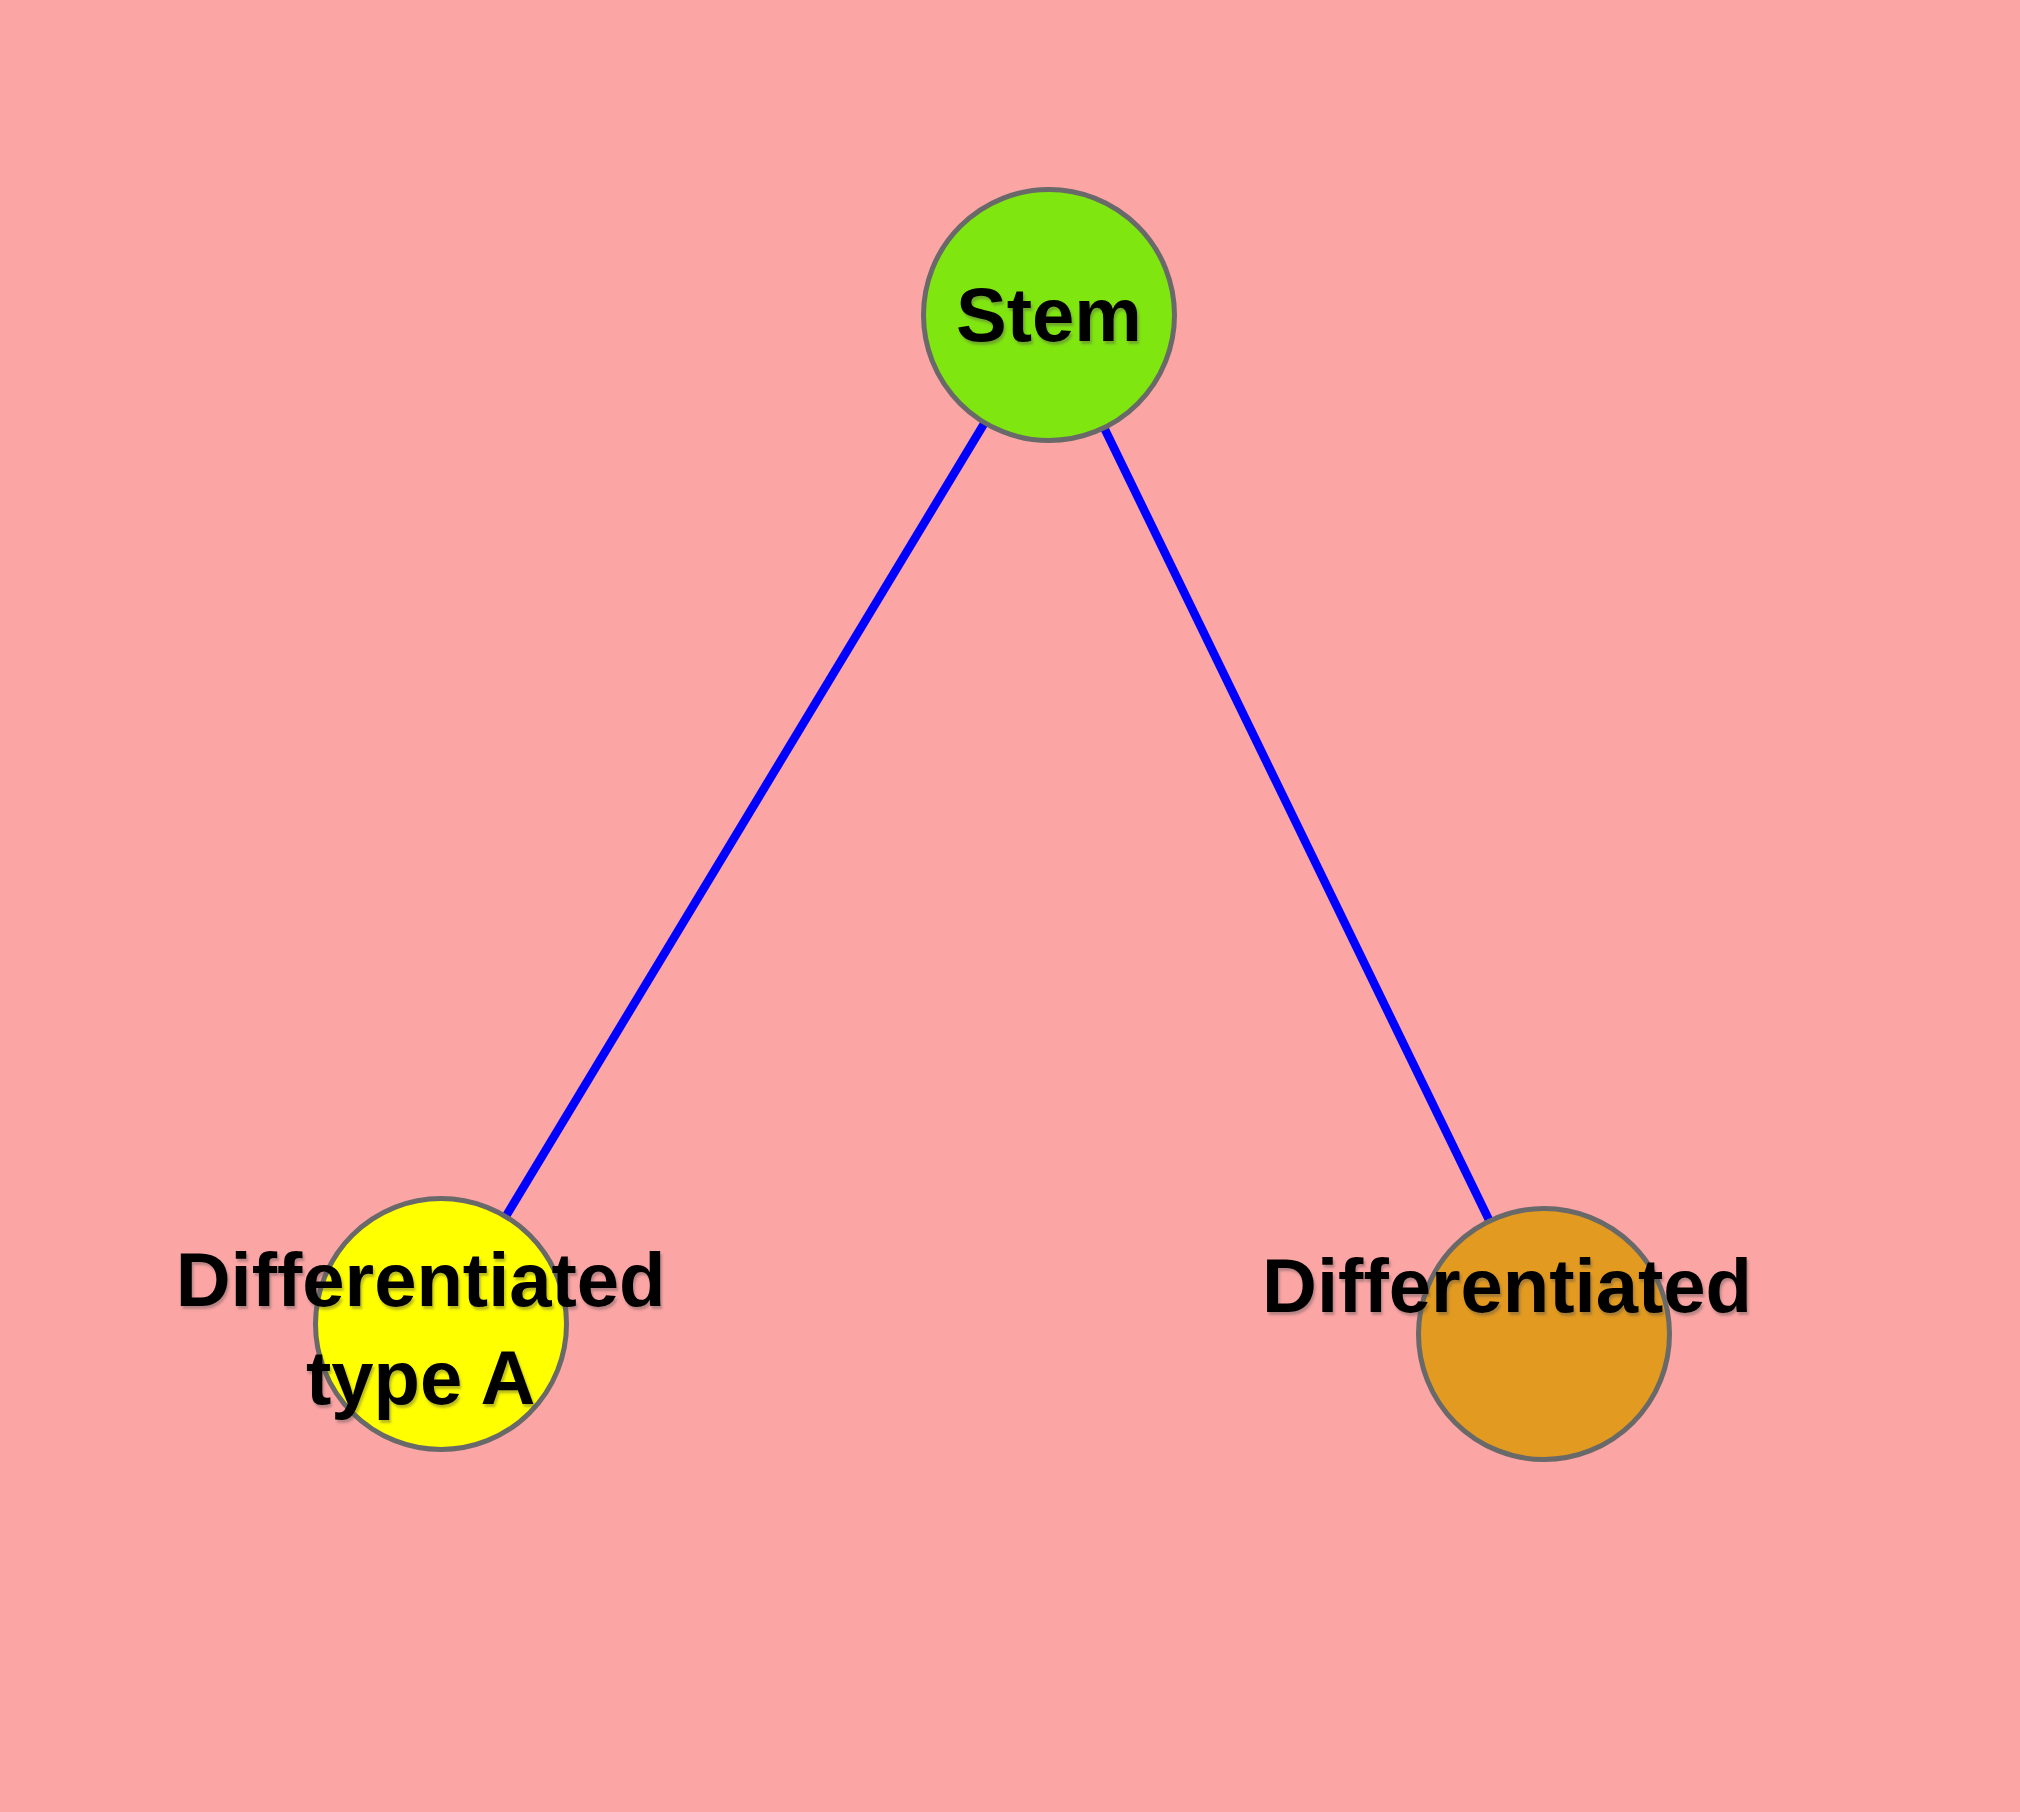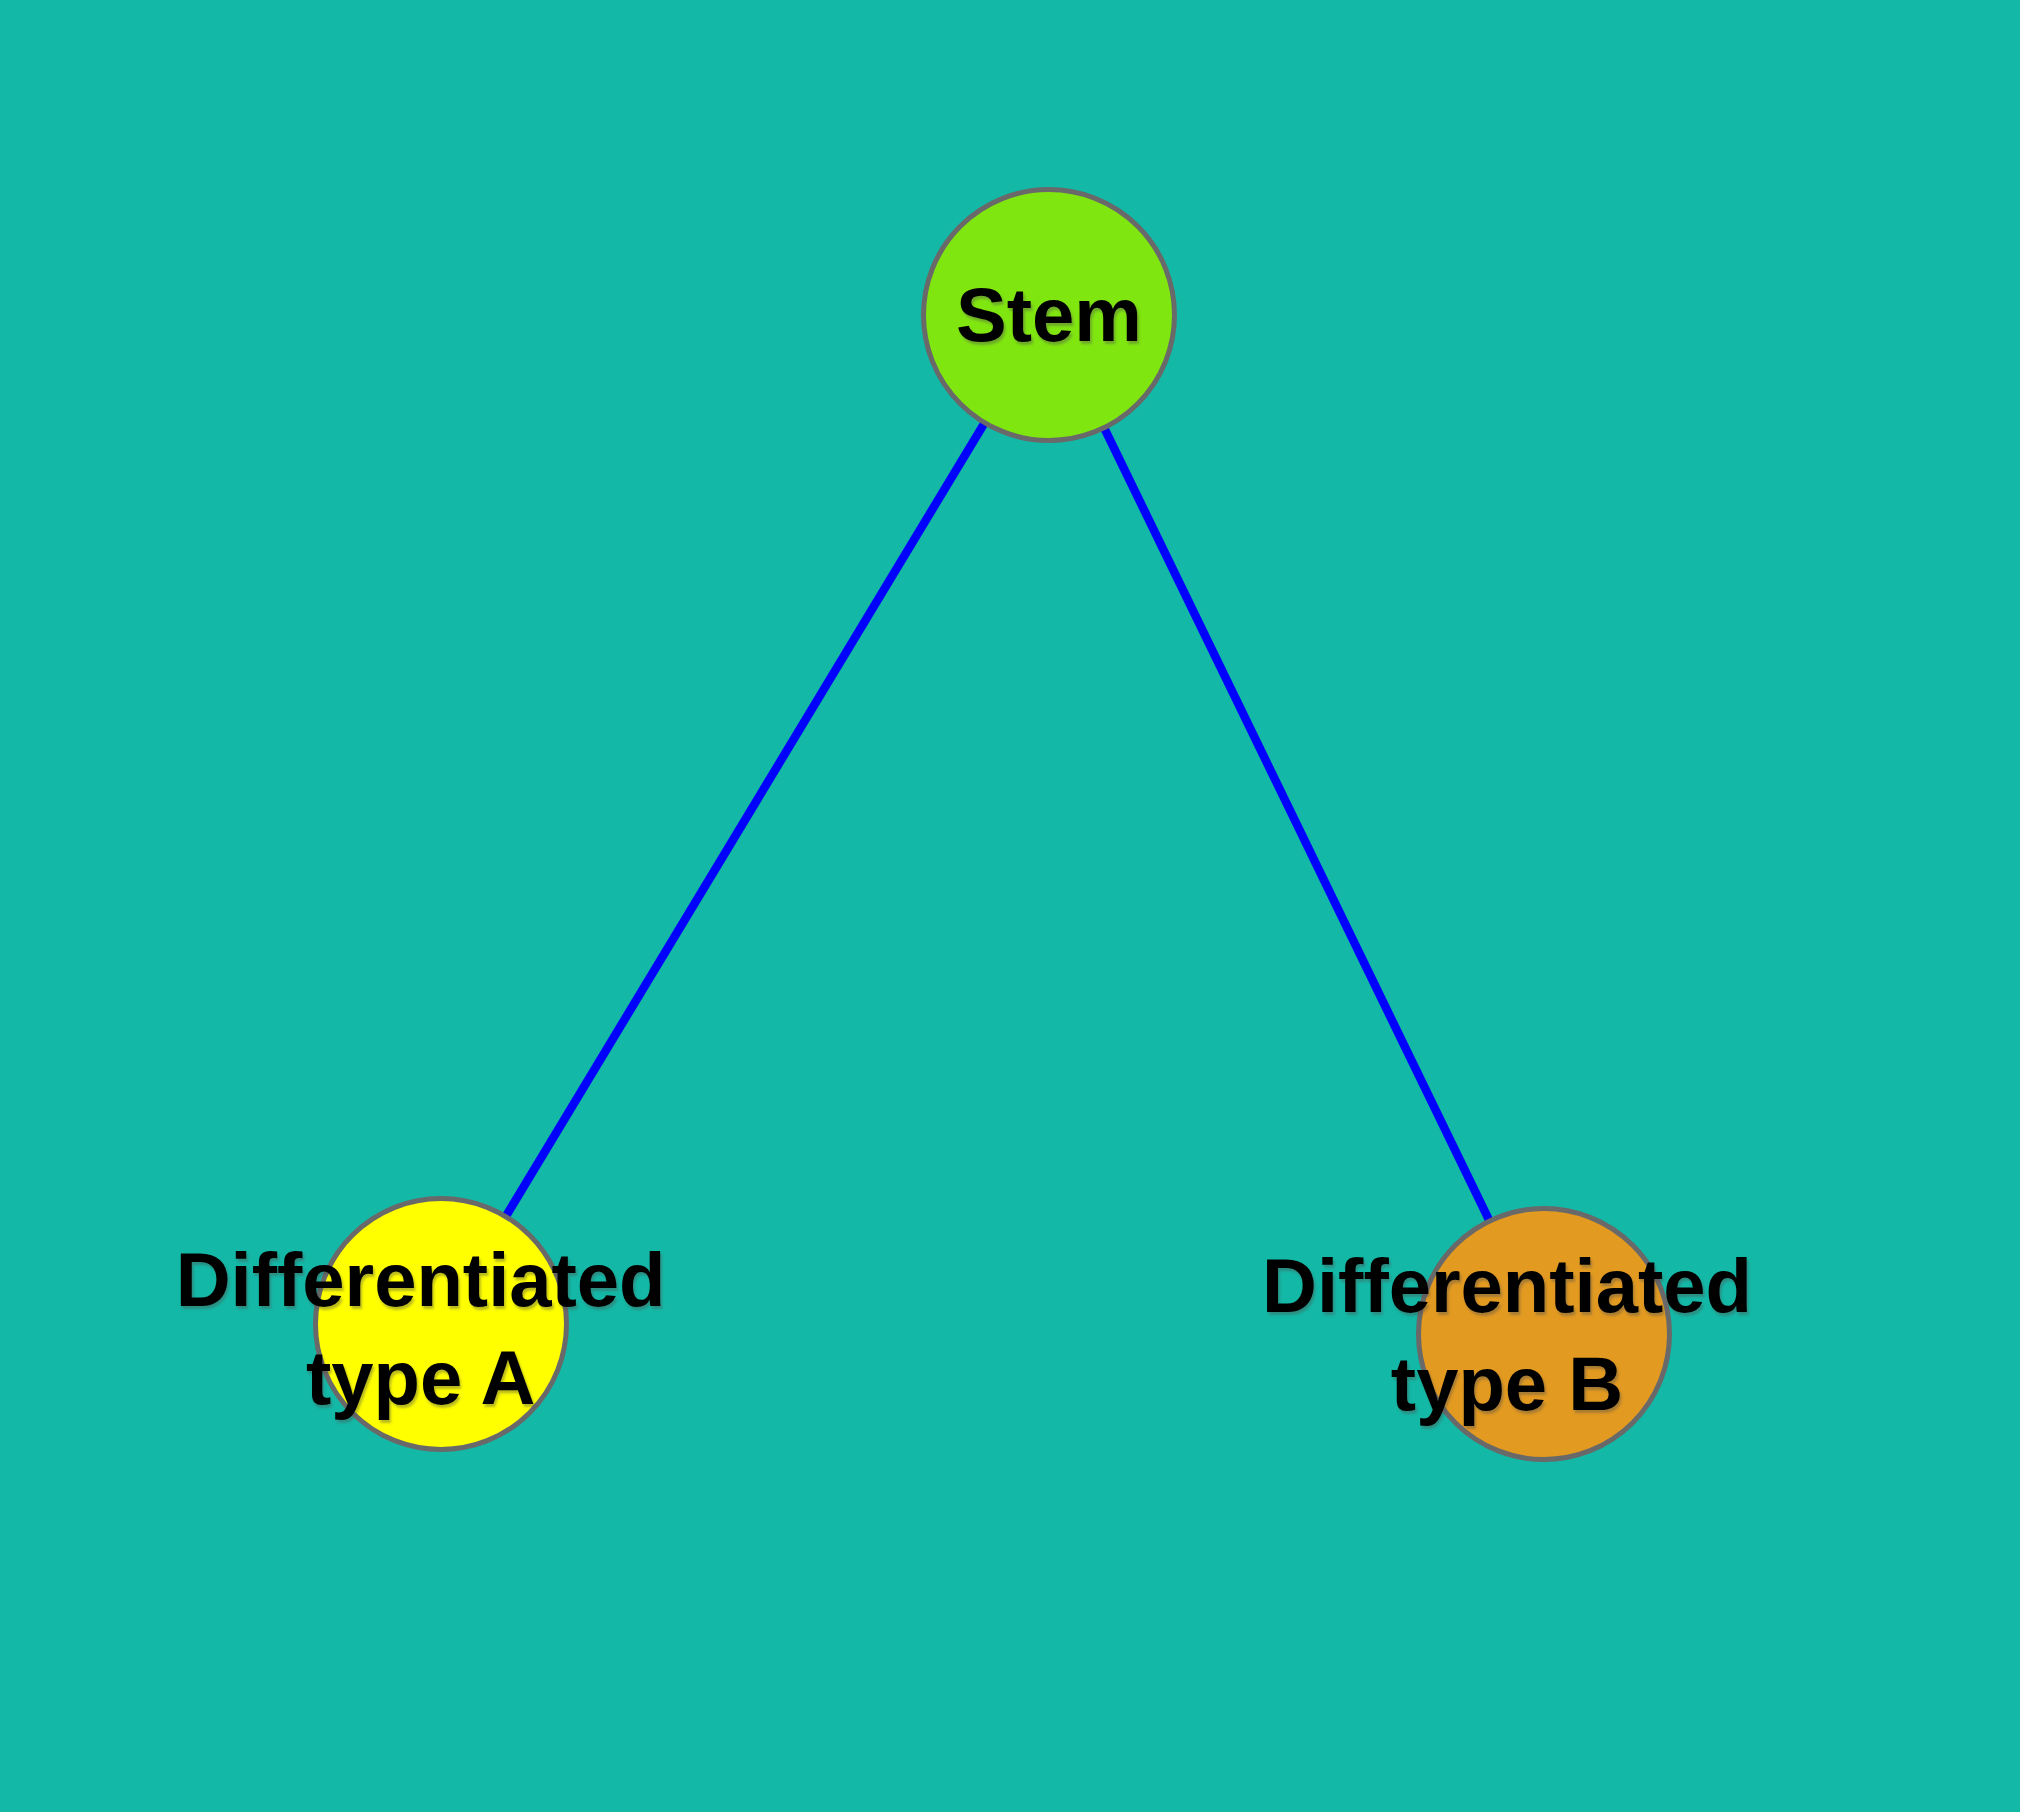"Stem" div.canvas { background: #14b8a6 -> #fca5a5 }
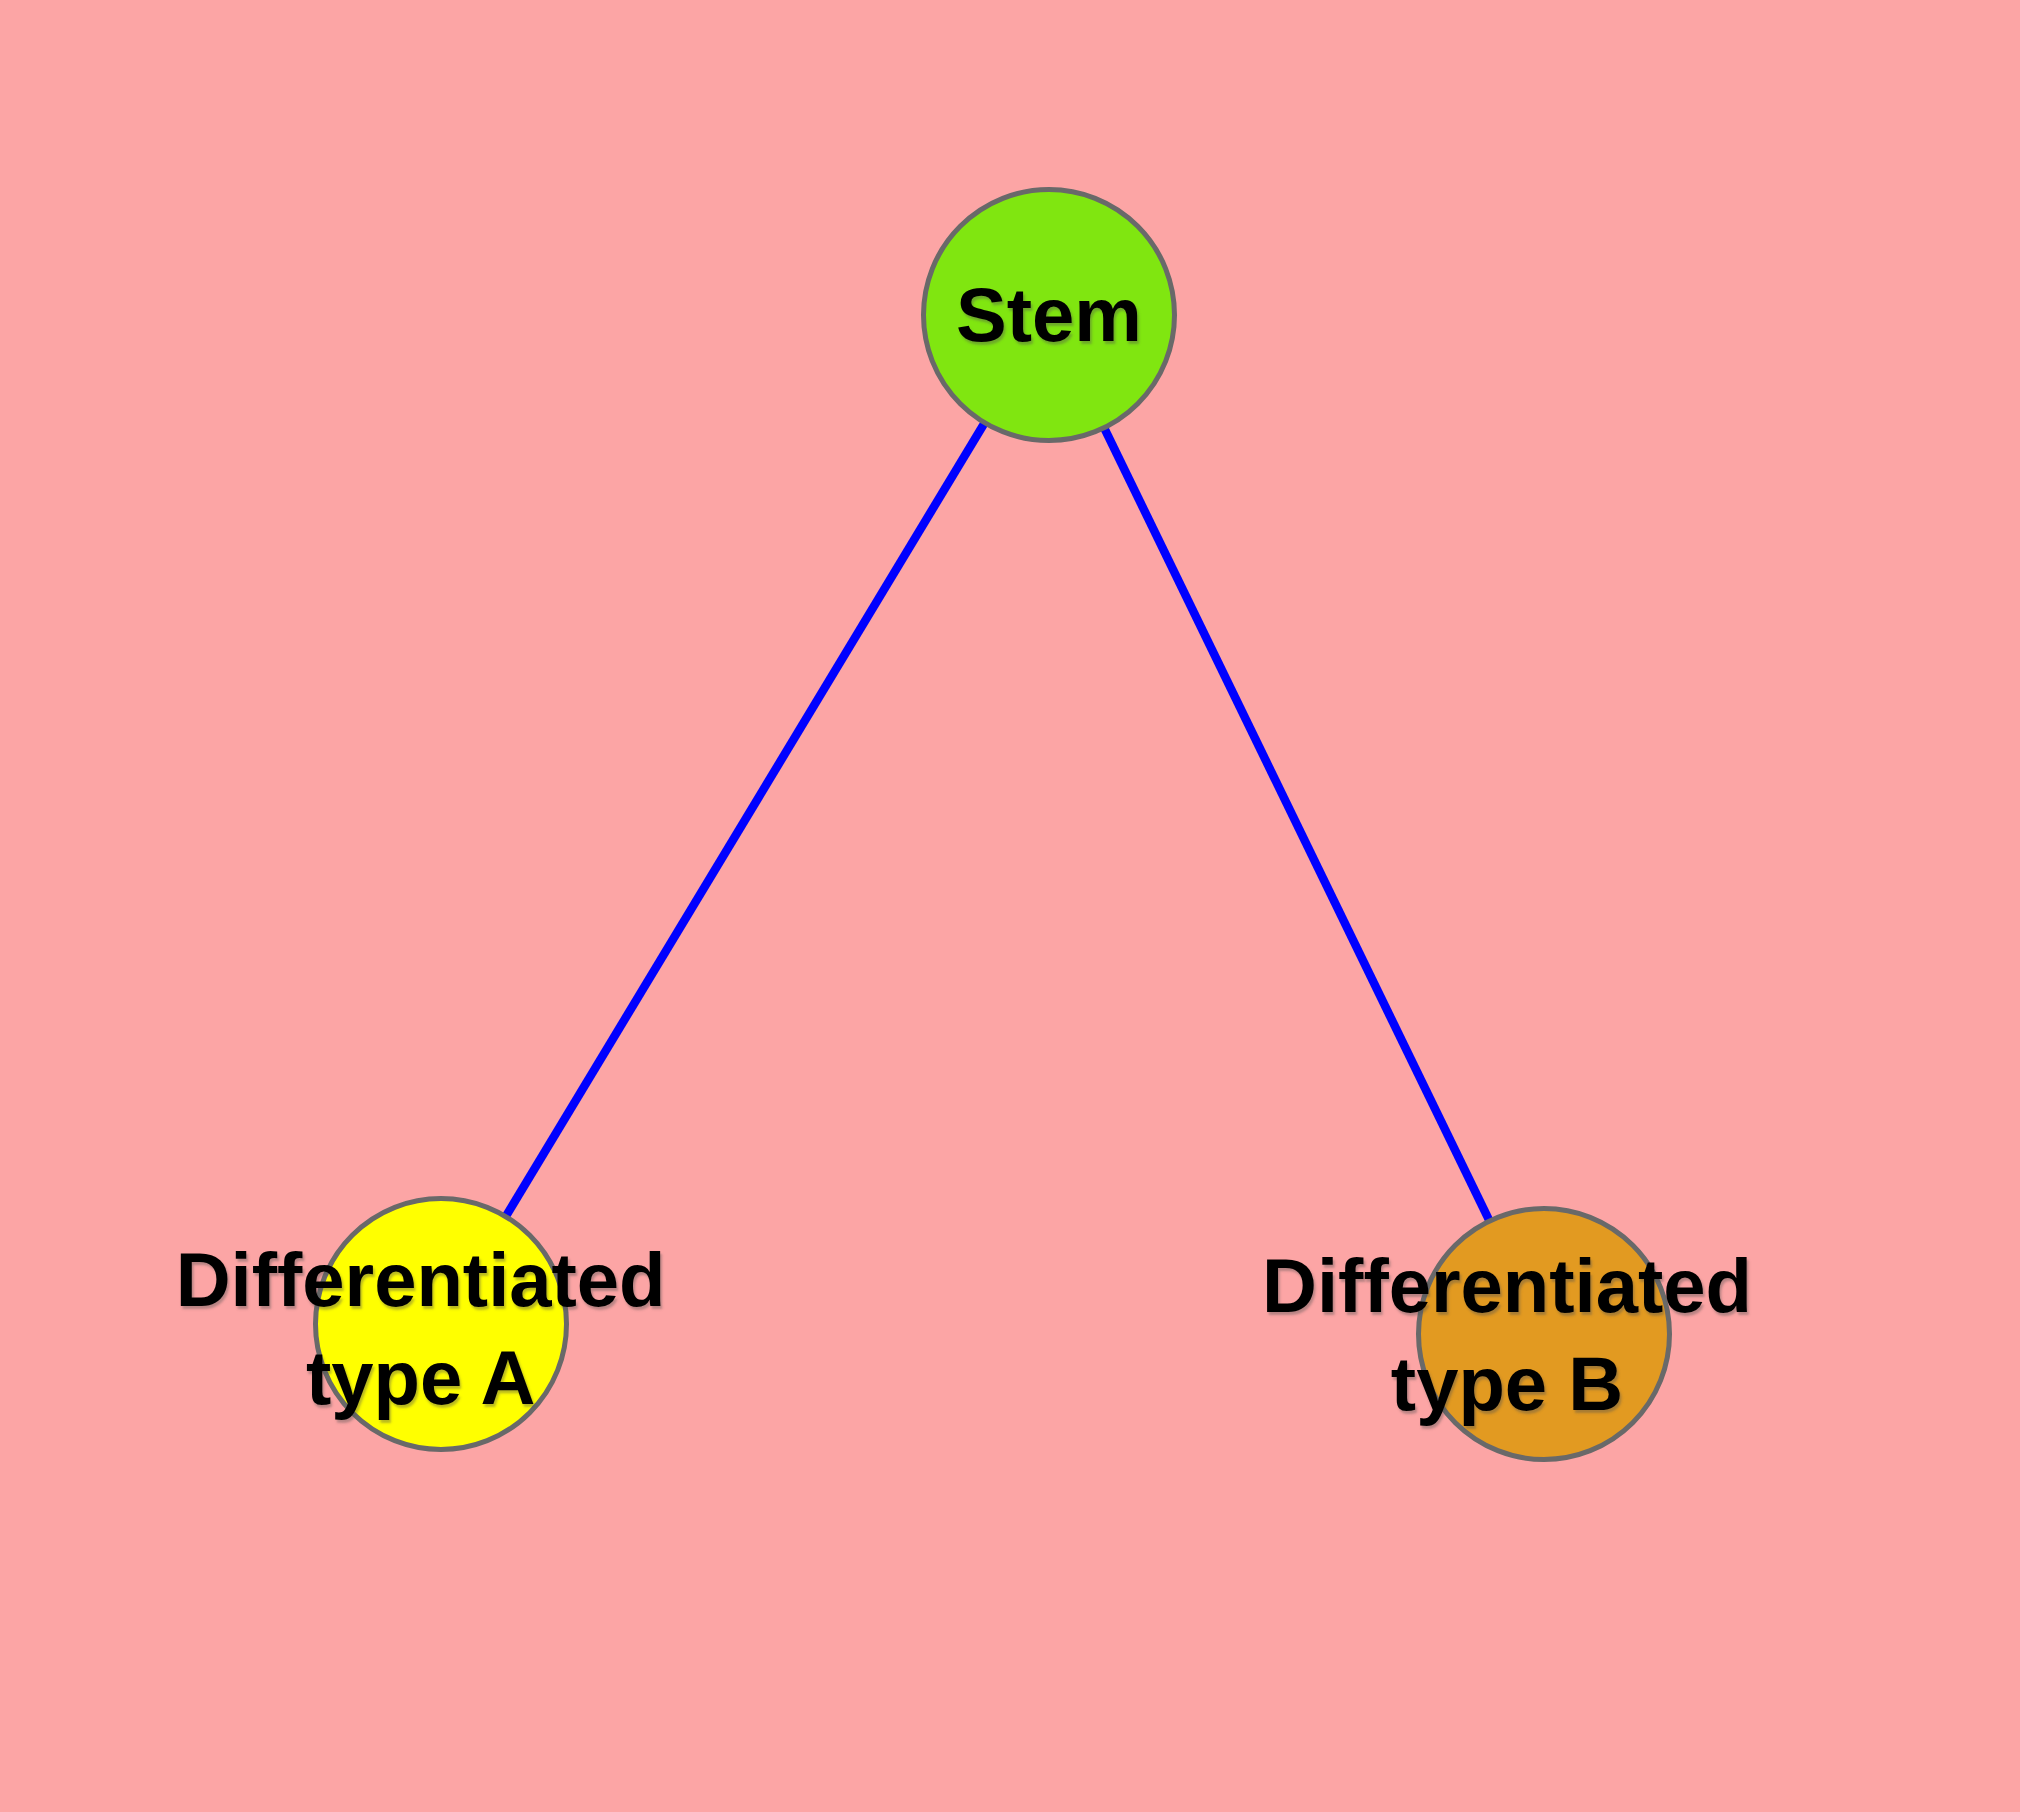"type B" div { html: <div>type B</div> -> none }
